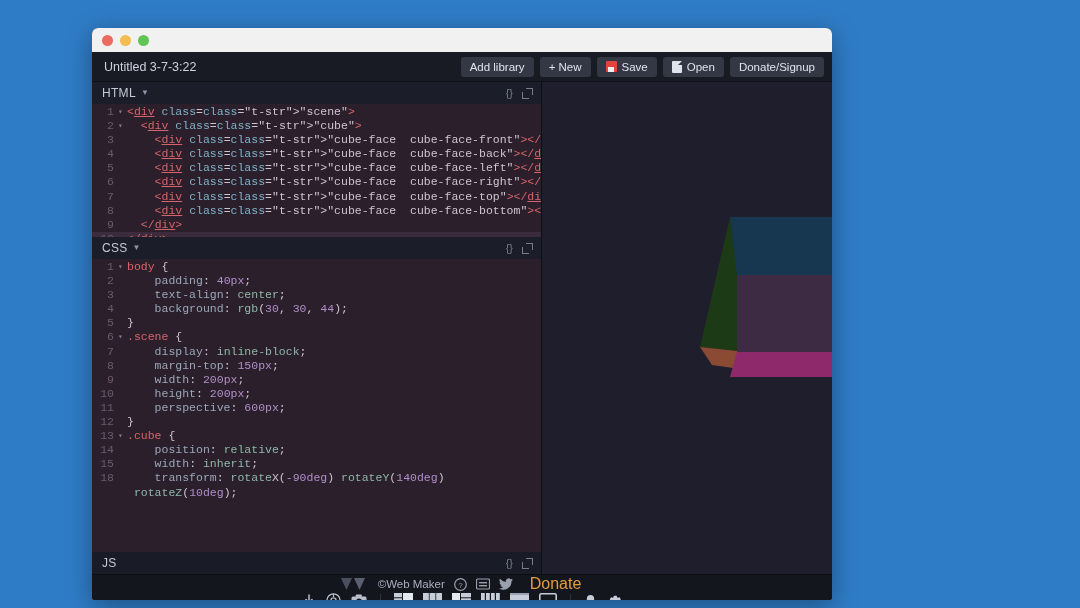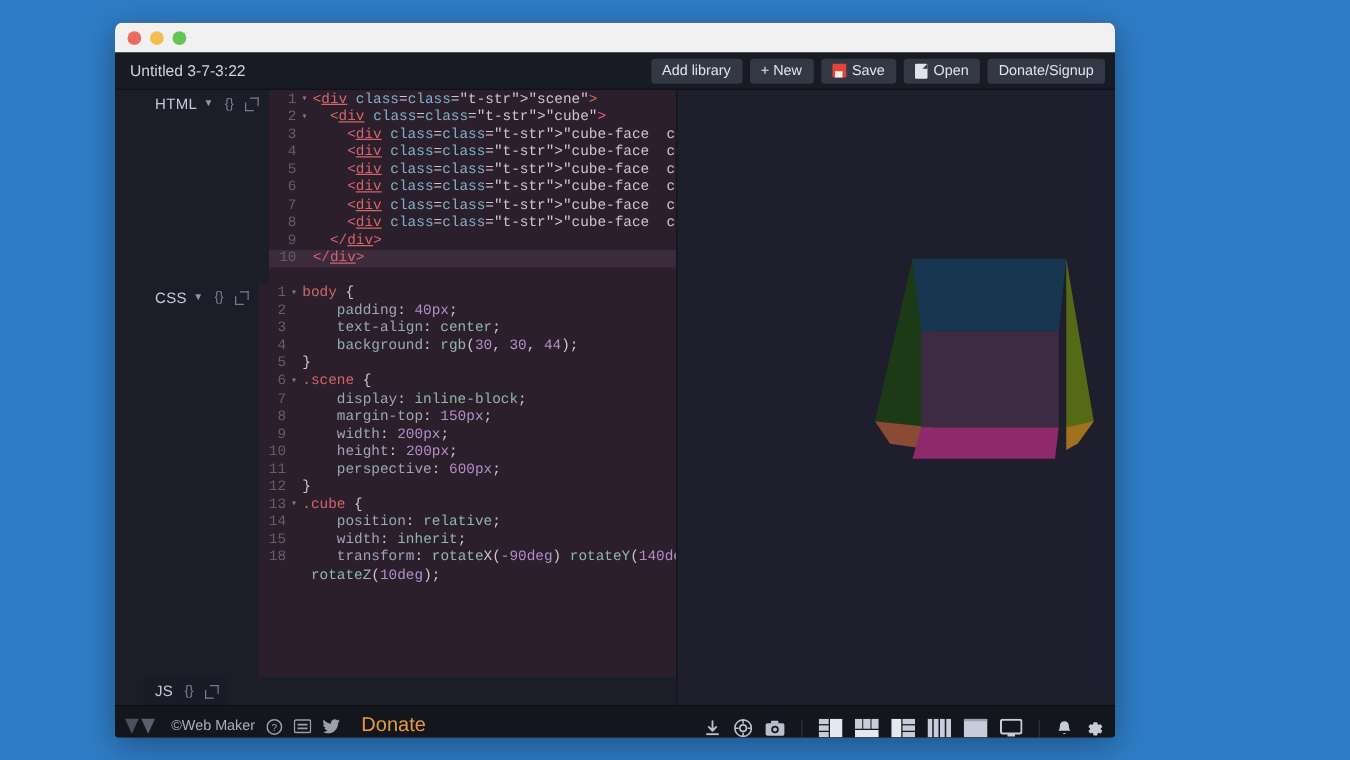"Untitled 3-7-3:22" #window { top: 18px -> 28px; width: 800px -> 740px }
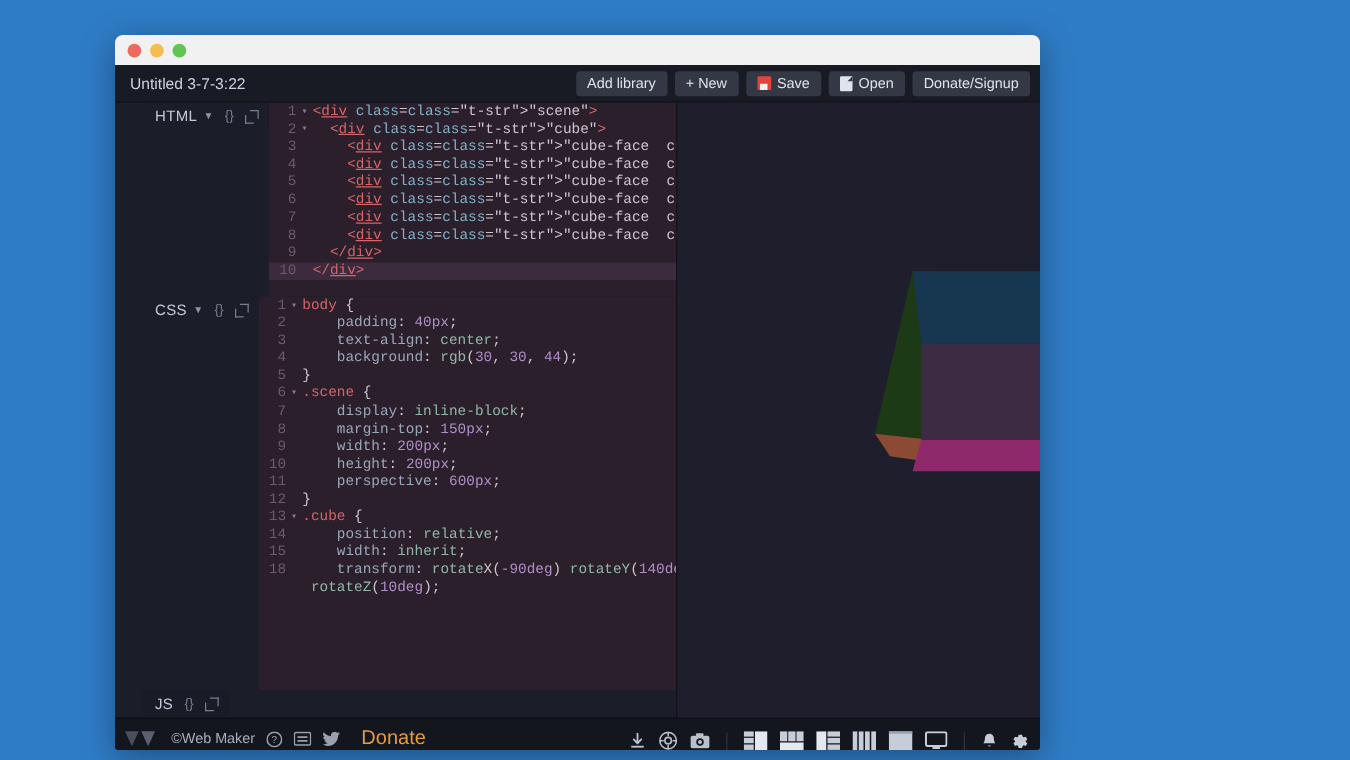"HTML" .pane { flex-direction: row -> column; padding-left: 22px -> none }
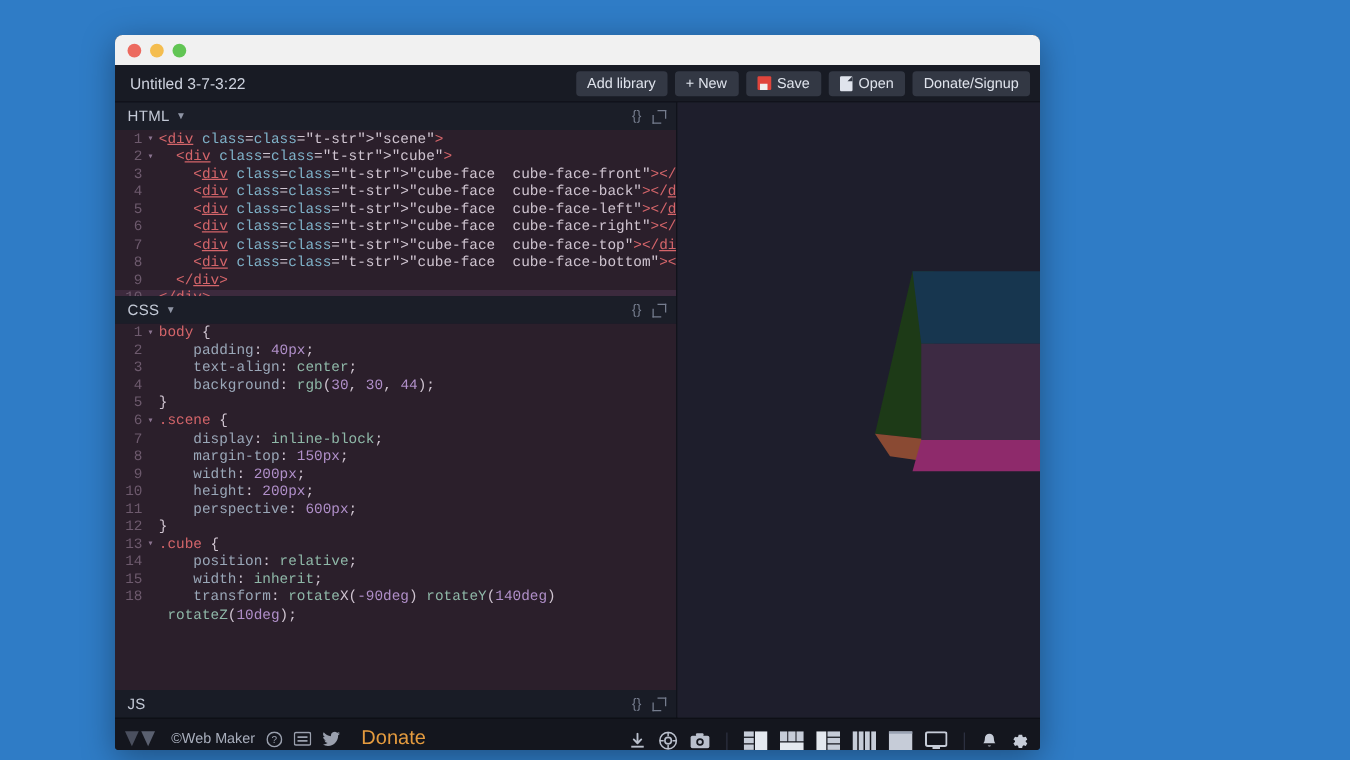"©Web Maker" #footer { align-items: flex-end -> center; flex-direction: none -> column; padding: 16px 10px 0 8px -> 0 10px 0 8px }
